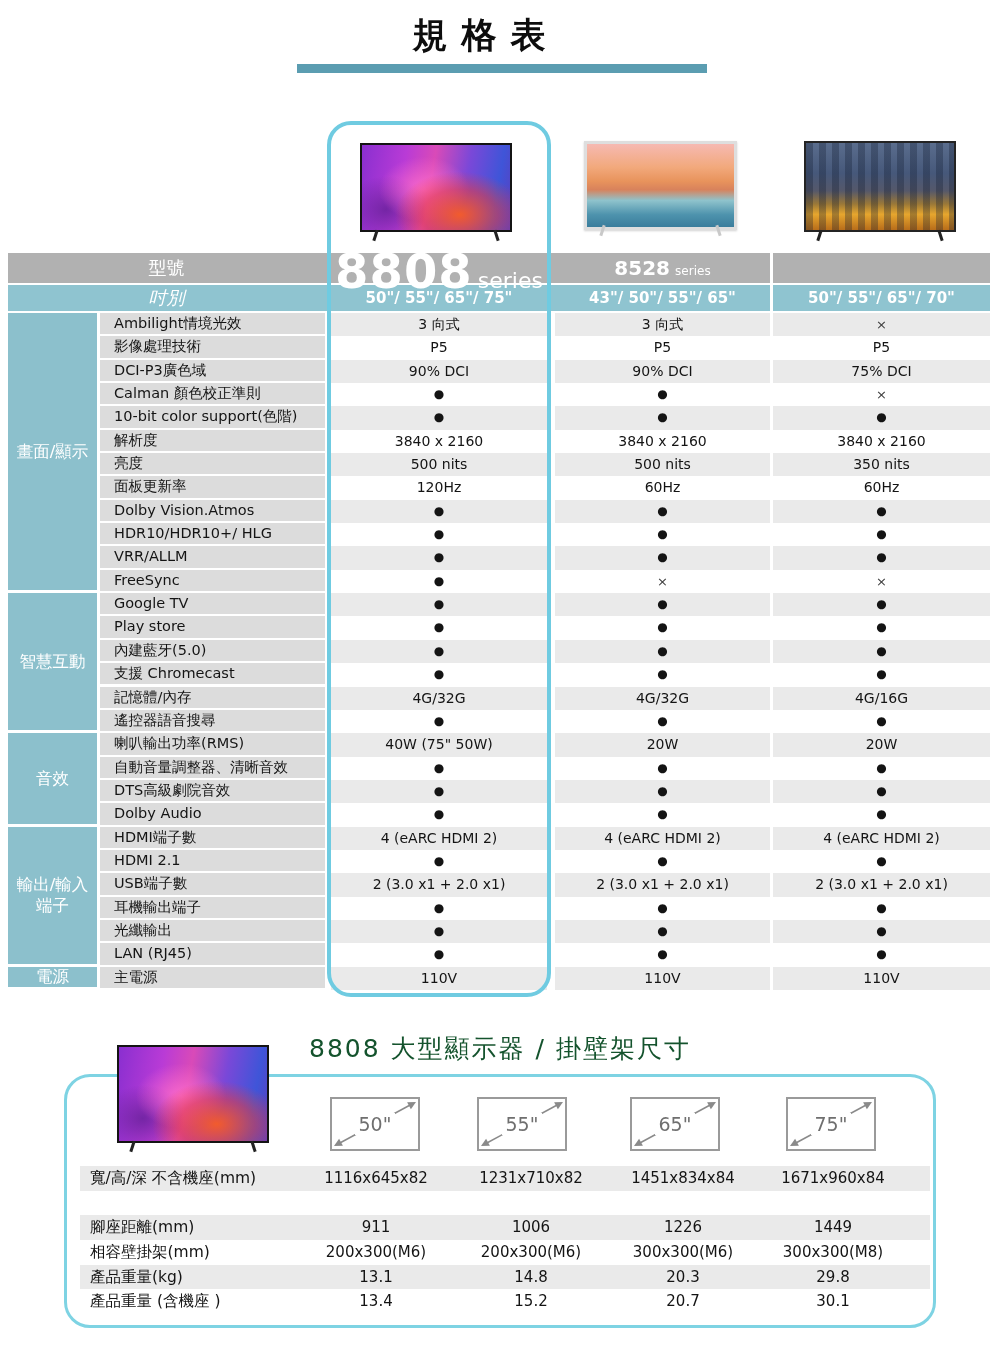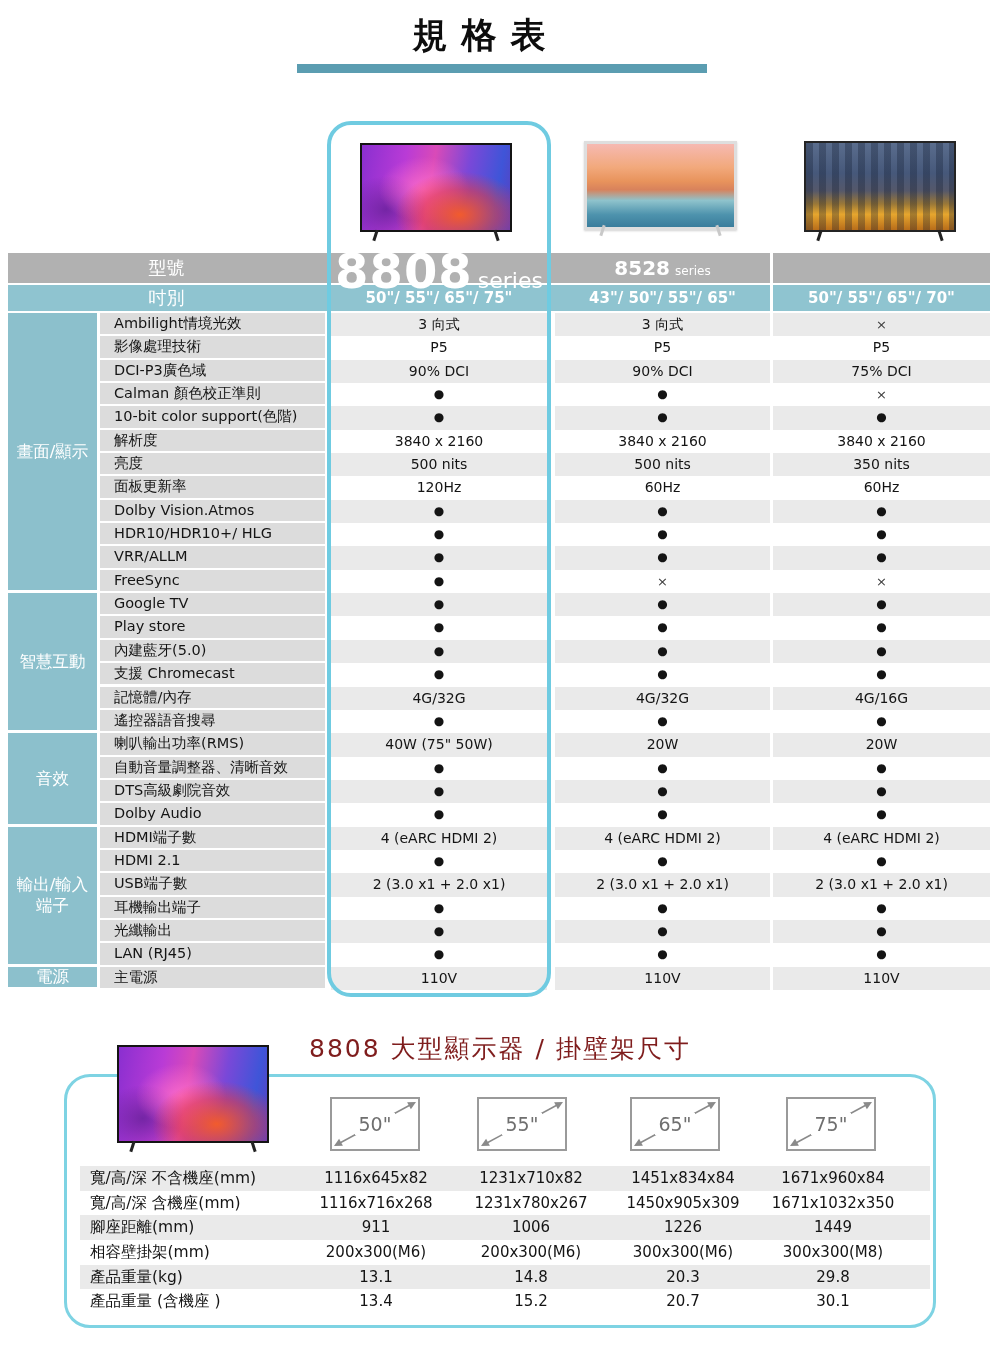"吋別" .size-left { font-style: none -> italic }
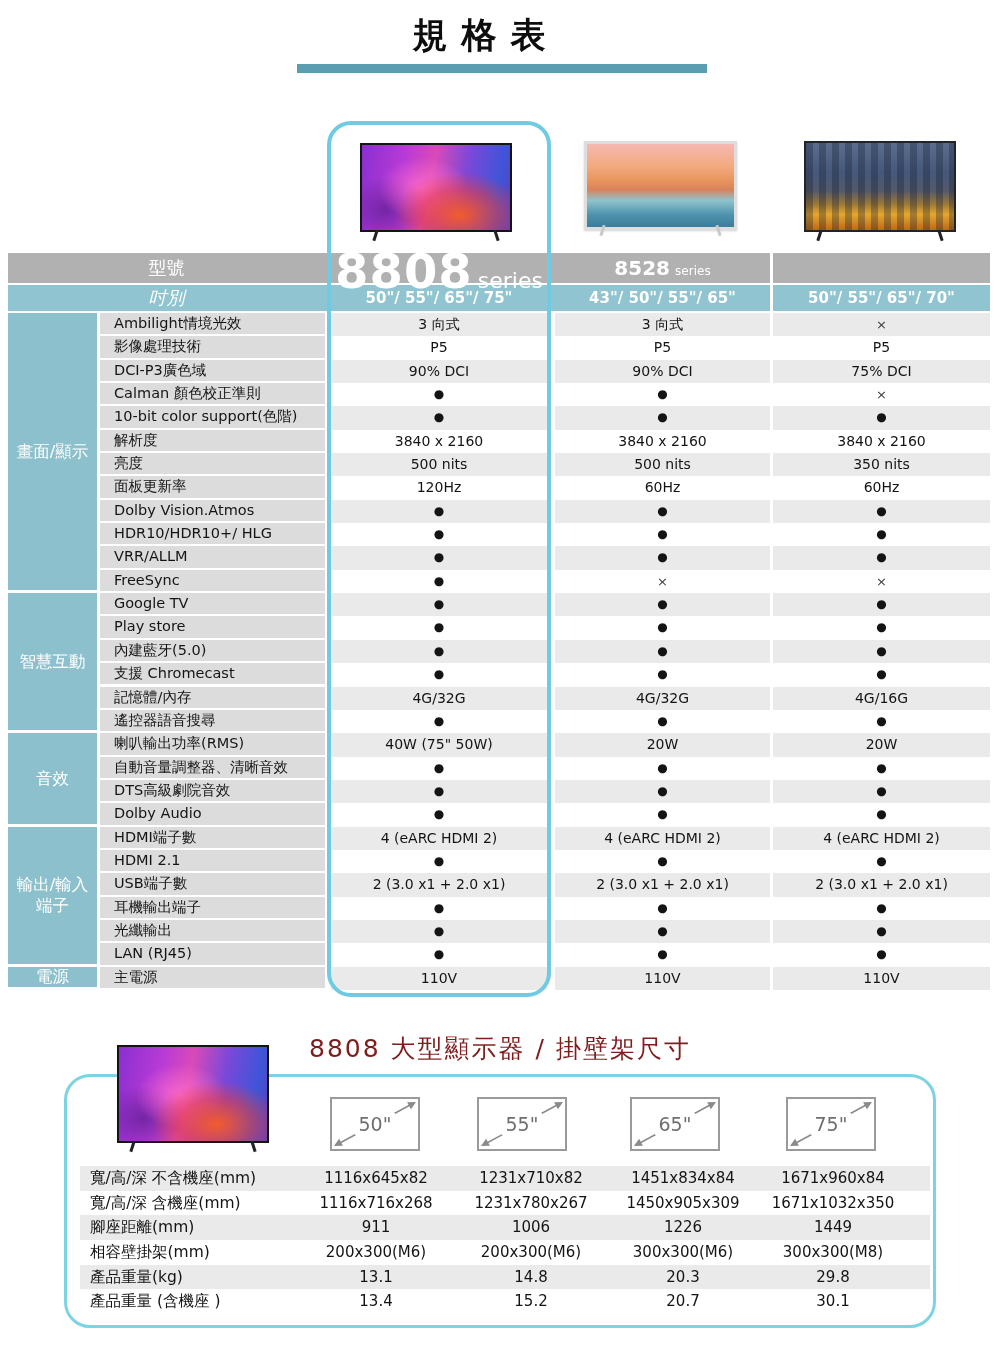"8808 大型顯示器 / 掛壁架尺寸" .bottom-title { color: #7f1d1d -> #14532d }
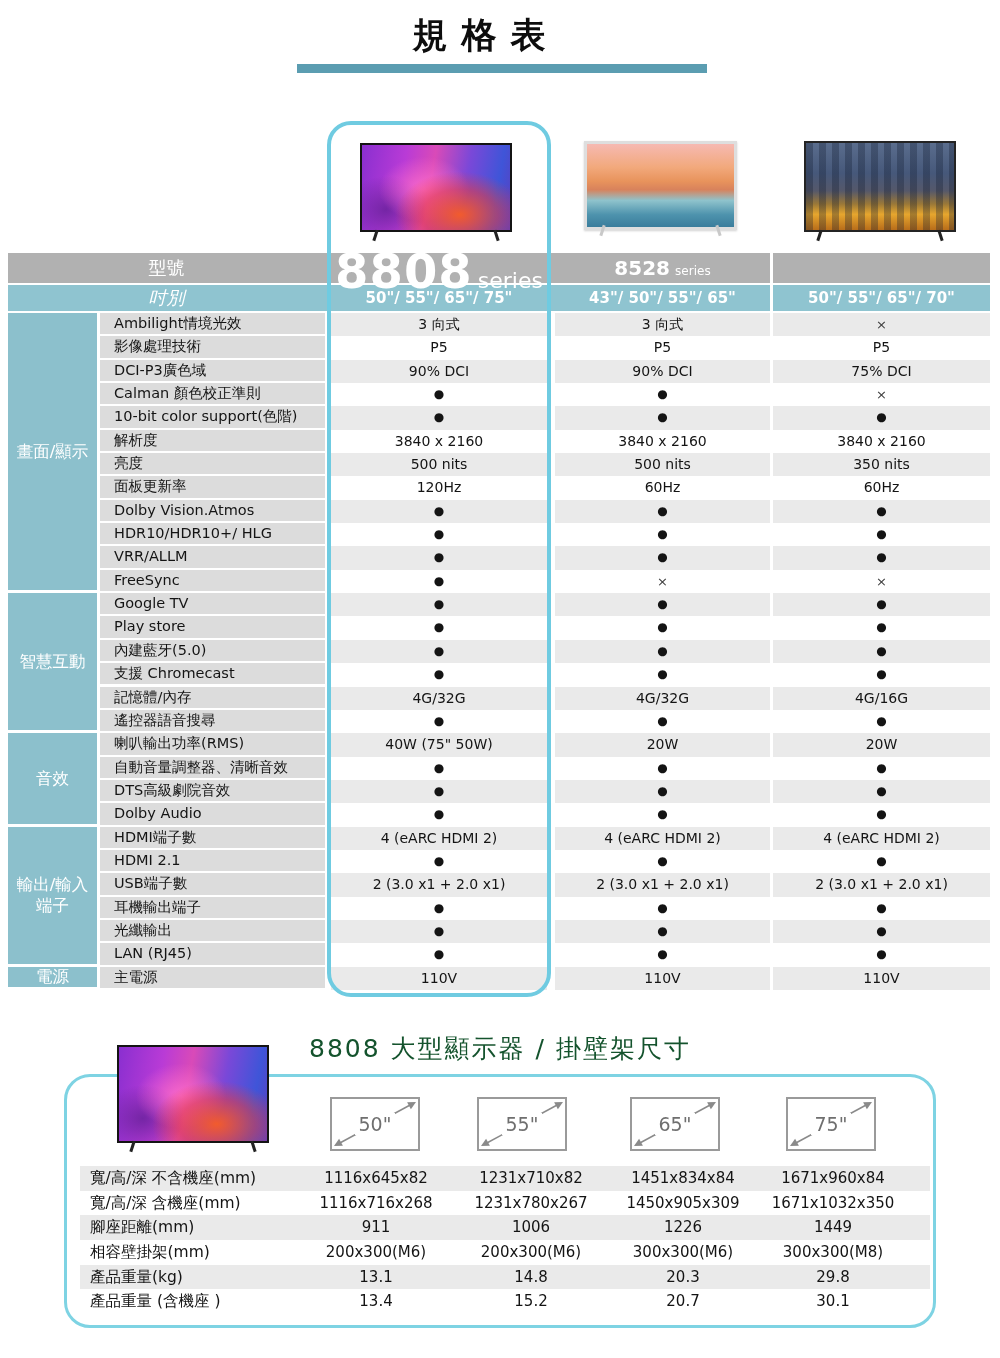"寬/高/深 含機座(mm)" div.brow { html: <div> <div>寬/高/深 含機座(mm)</div> <div>1116x716x268</div> <div>1231x780x267</div> <div>1450x905x309</div> <div>1671x1032x350</div> </div> -> none }
